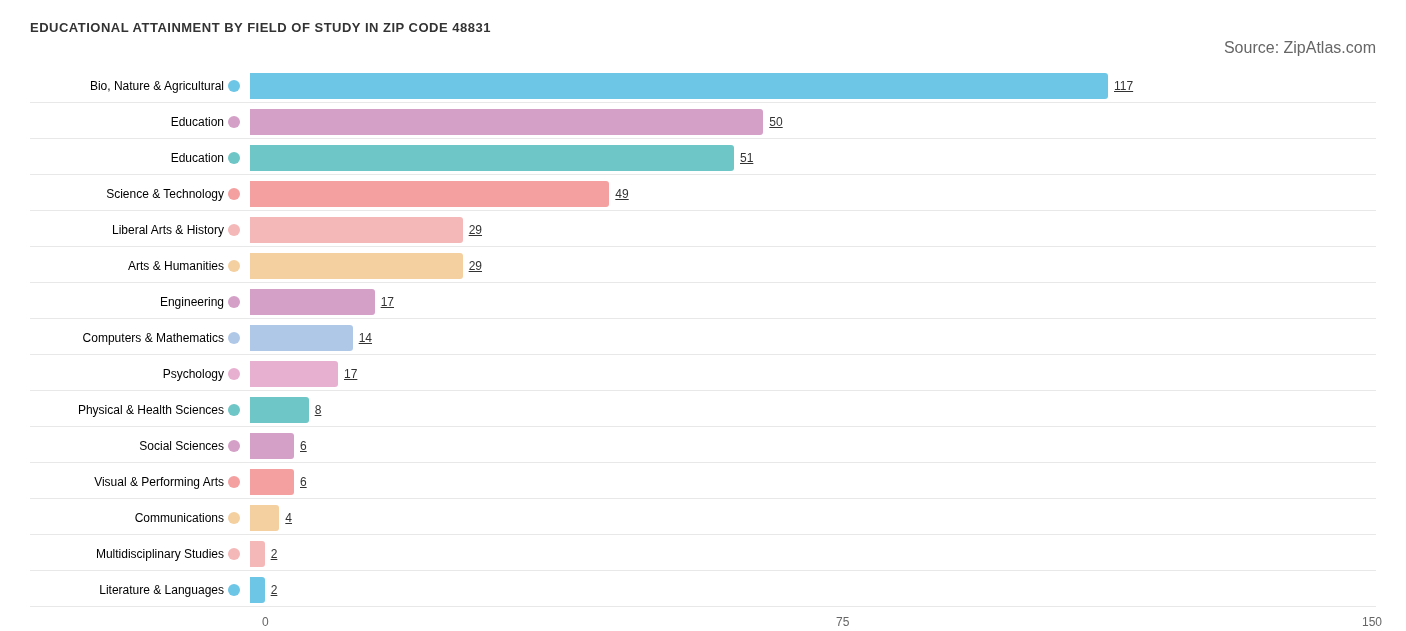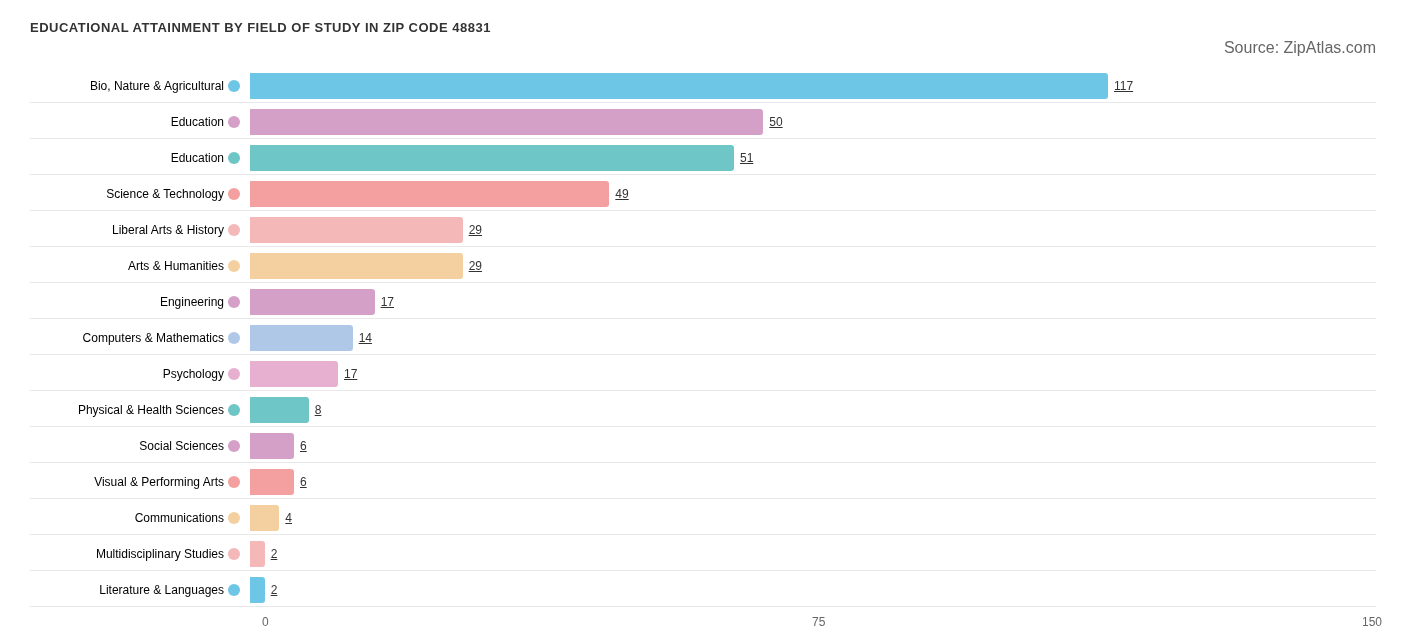"75" span.x-tick { left: 550px -> 574px }
